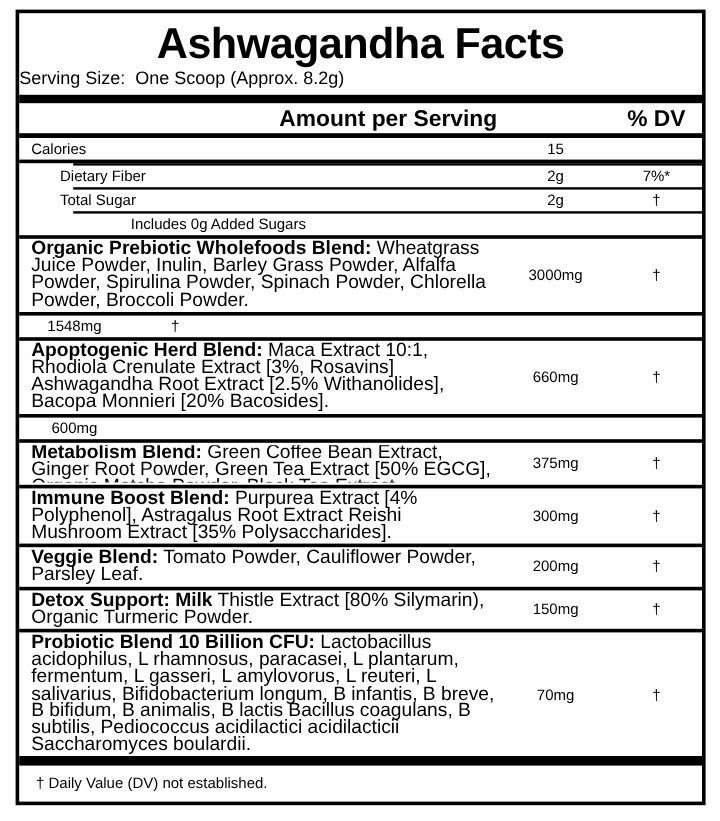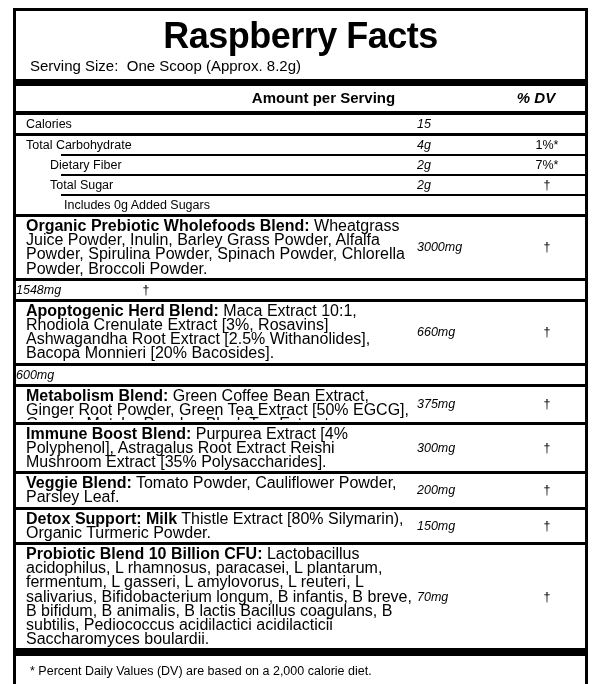"Raspberry Facts" div.title { text: Raspberry -> Ashwagandha }
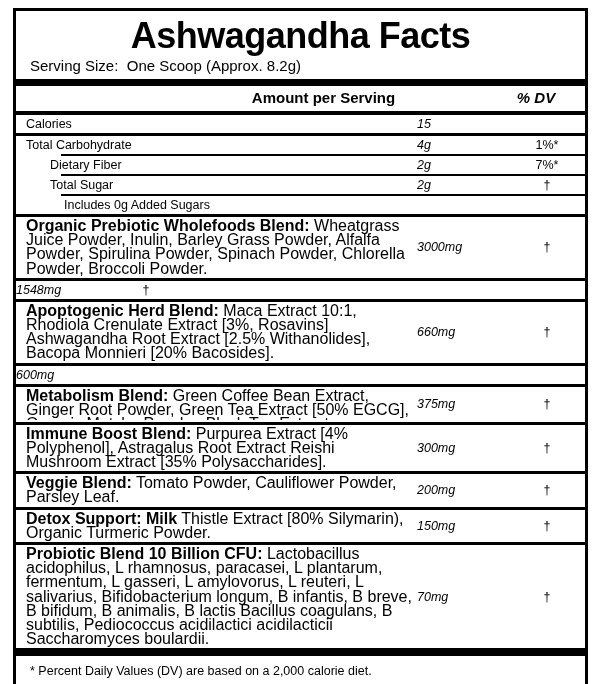"Serving Size: One Scoop (Approx." .serving-line { padding-left: 14px -> none }
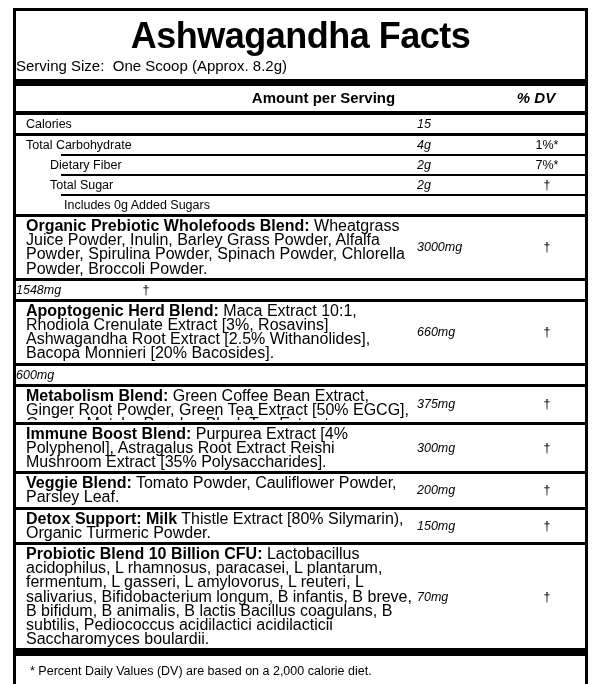"Amount per Serving" .hdr-row { font-size: 15px -> 19px }
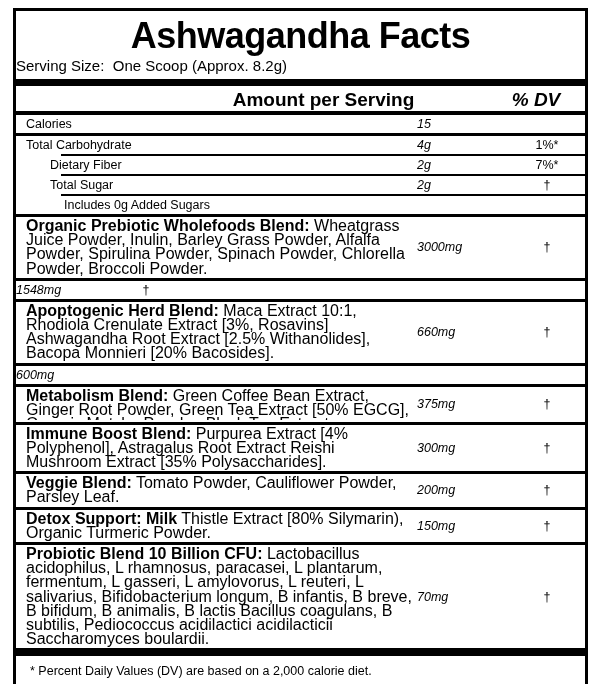"% DV" .hdr-dv { font-style: italic -> none; right: 11px -> 0 }
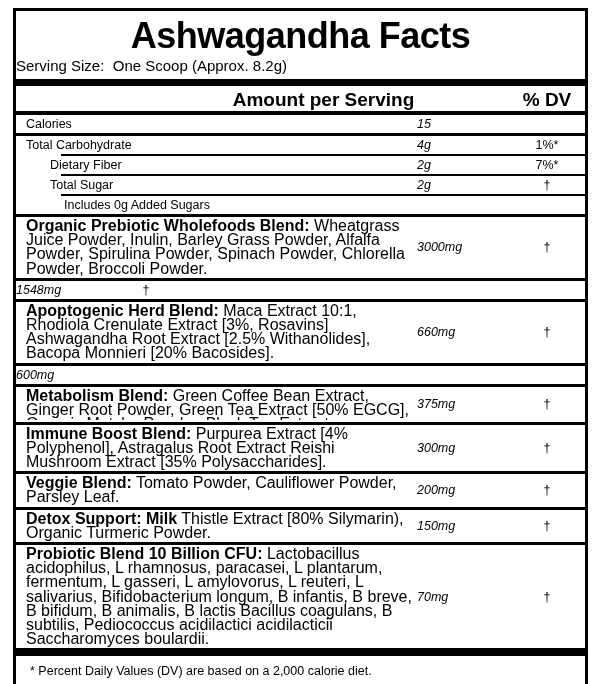"15" .c-amt { font-style: italic -> none; text-align: none -> center }
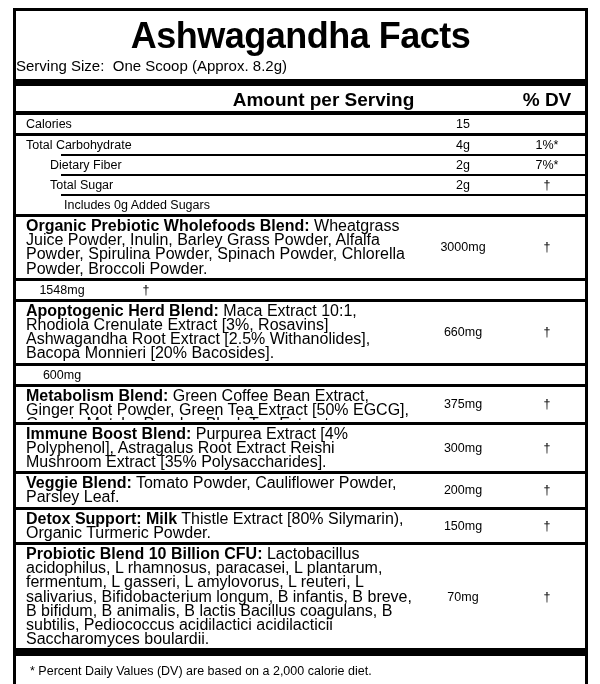"Total Carbohydrate" div.row { html: <div> <div>Total Carbohydrate</div> <div>4g</div> <div>1%*</div> </div> -> none }
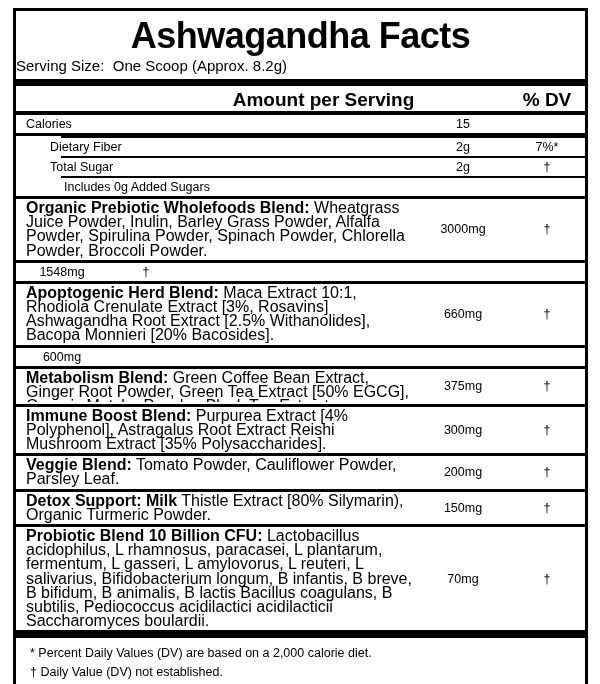"Includes 0g Added Sugars" .ind2 { padding-left: 48px -> 93px }
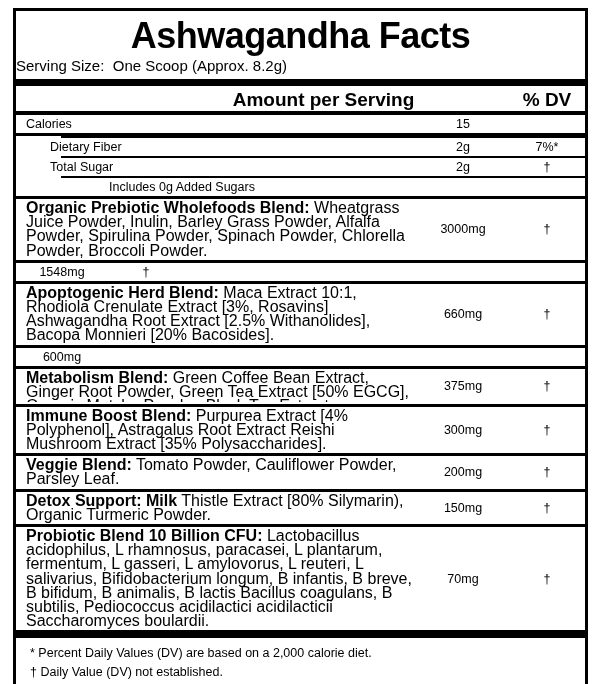"* Percent Daily Values (DV)" div.footnote-line { html: <div>* Percent Daily Values (DV) are based on a 2,000 calorie diet.</div> -> none }
